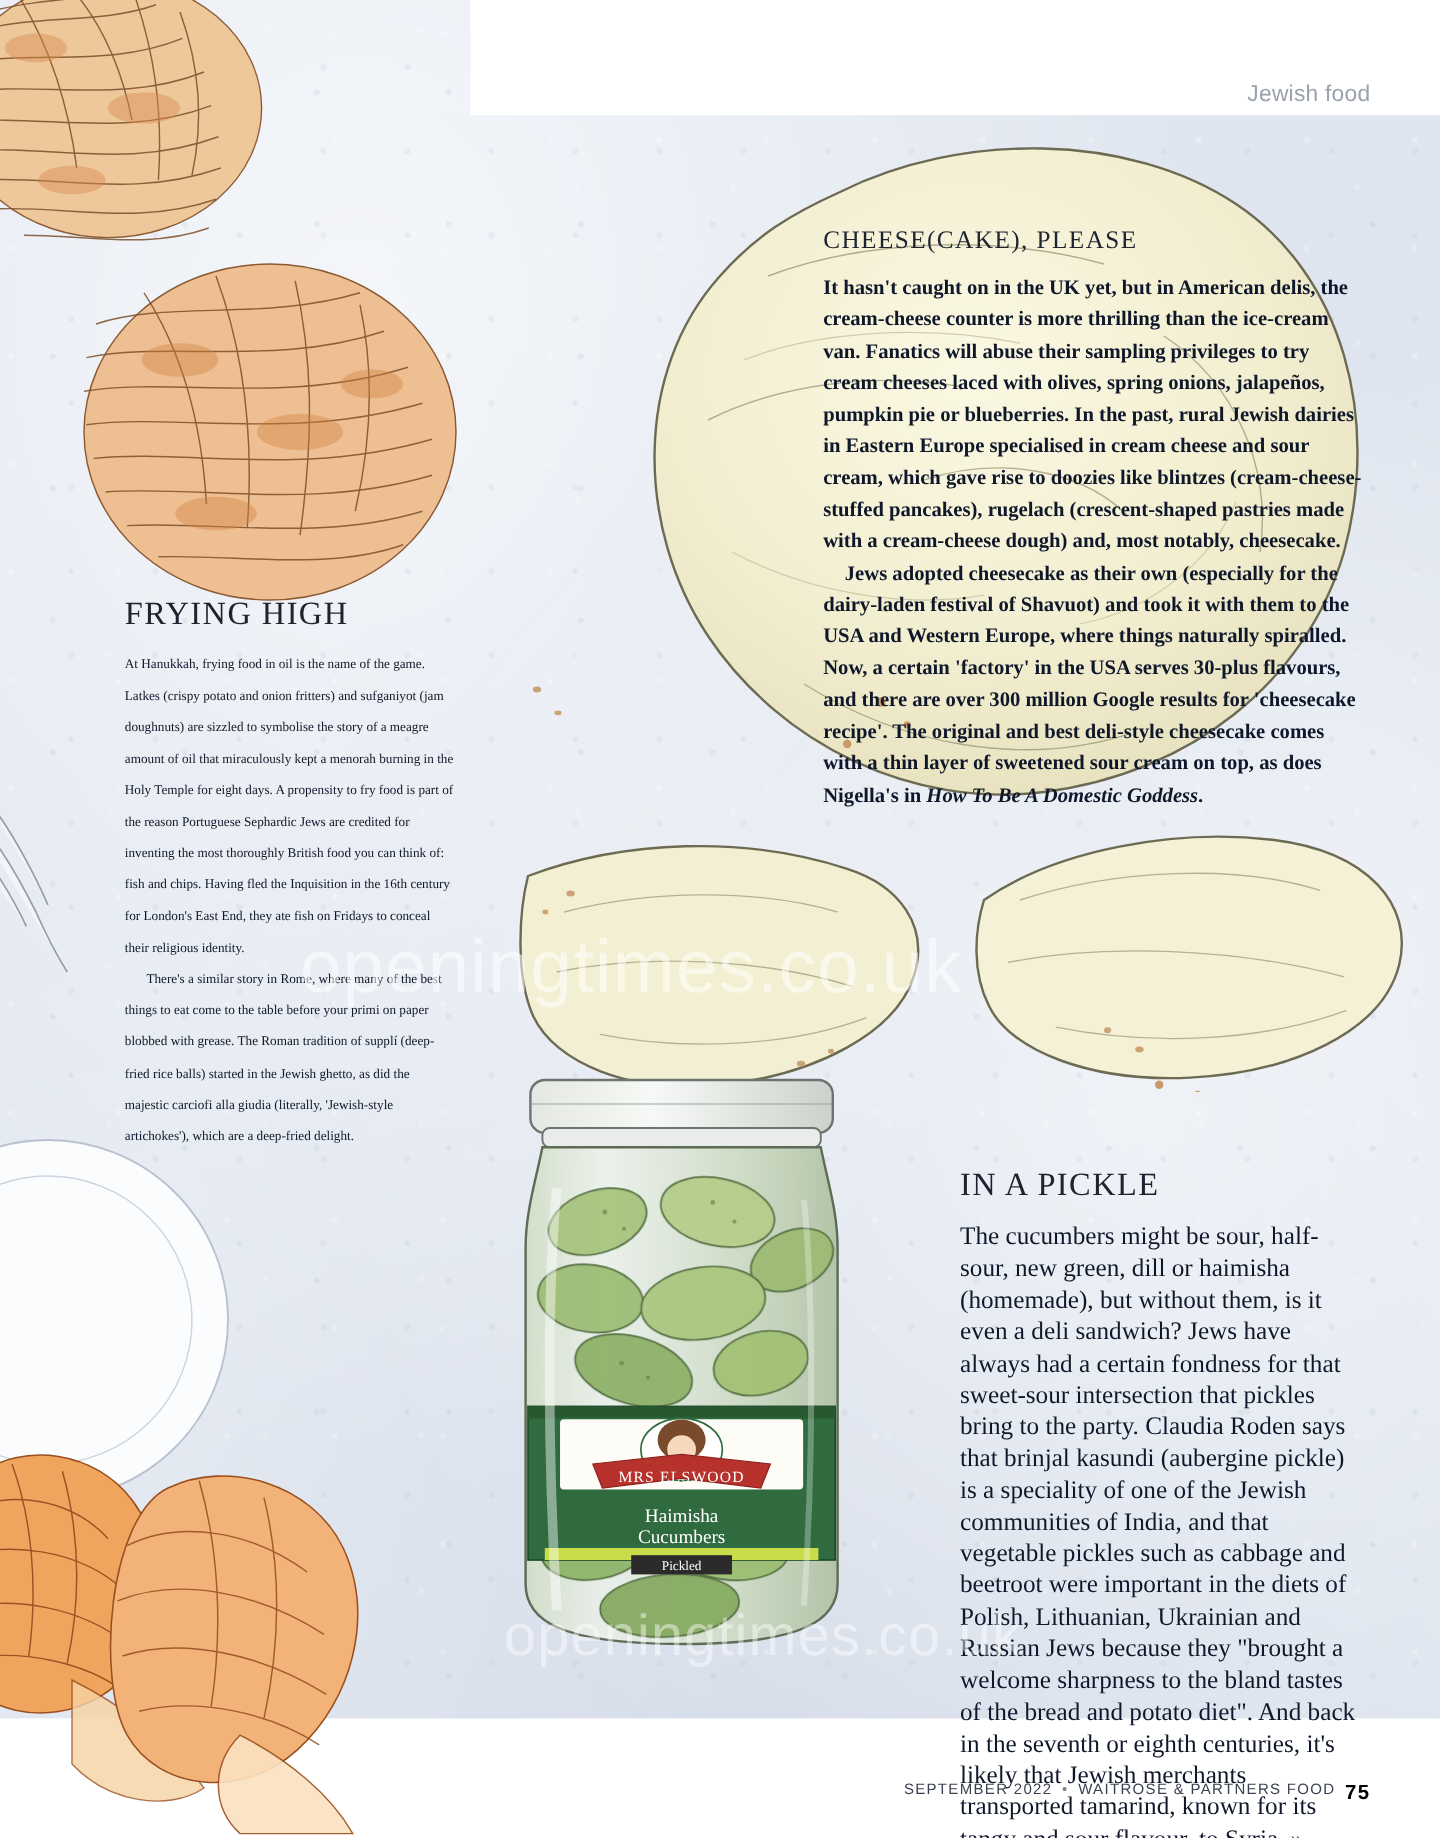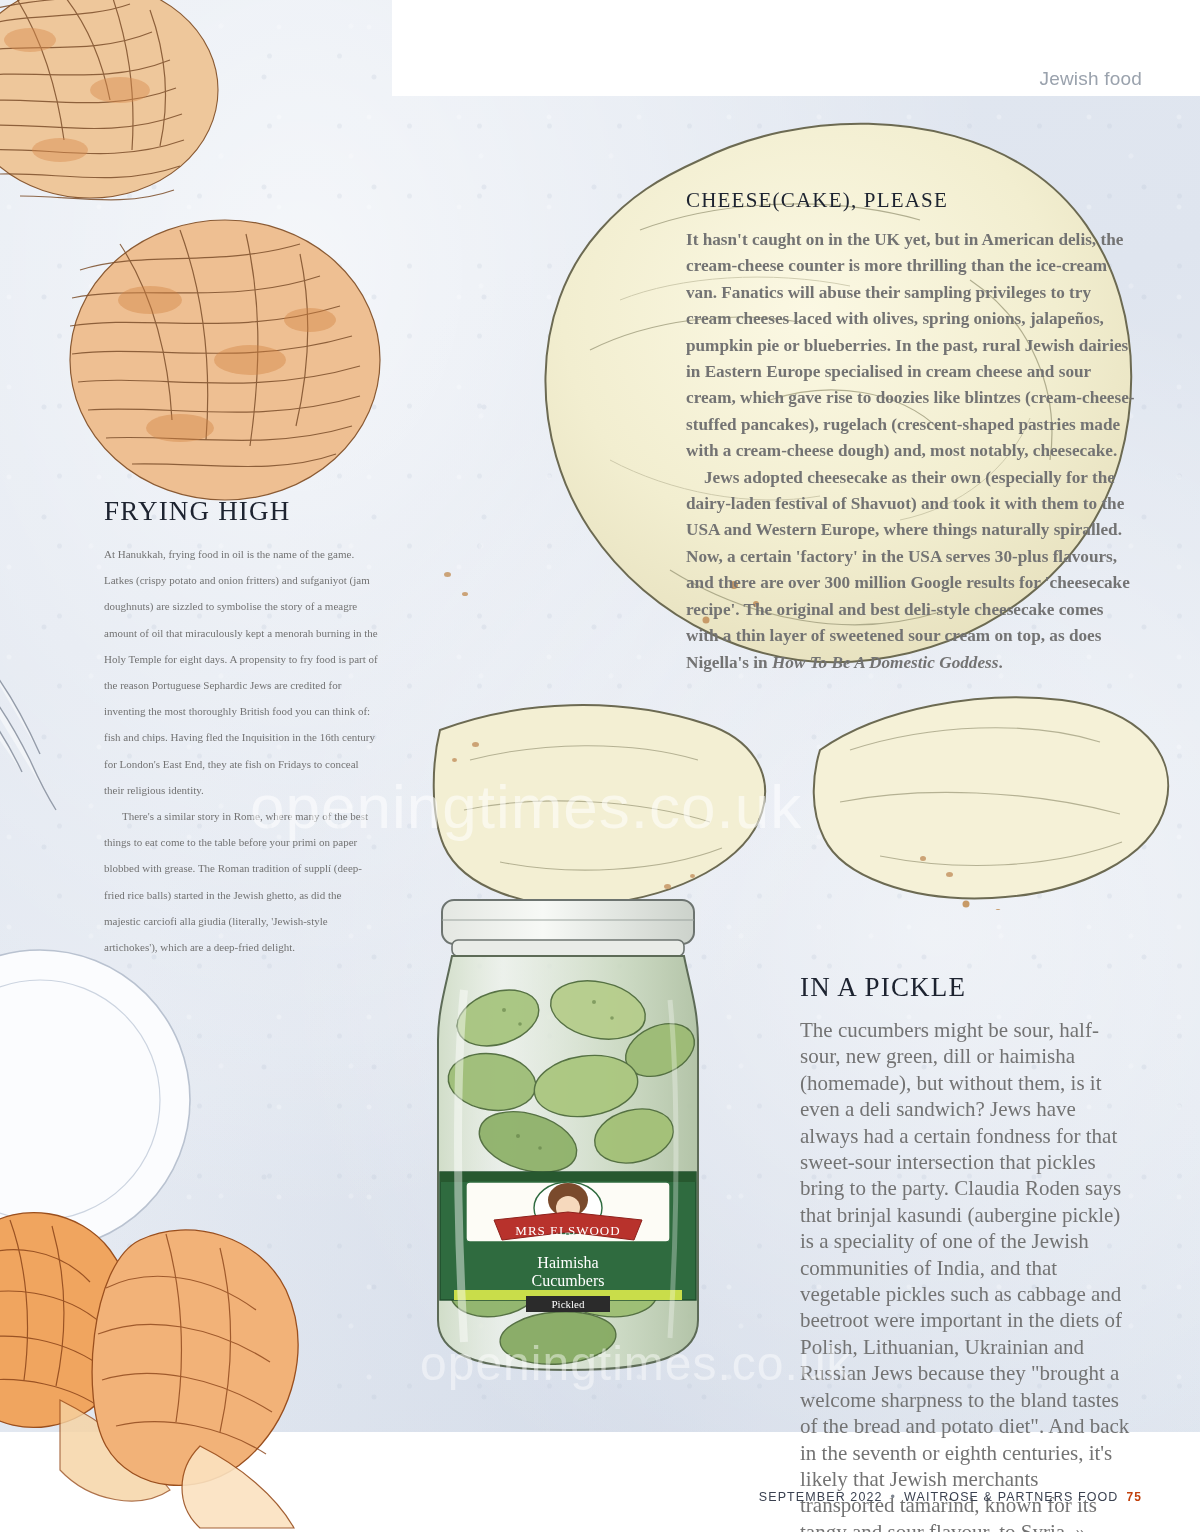"It hasn't caught on in" .body-text { color: #737373 -> #0f172a }
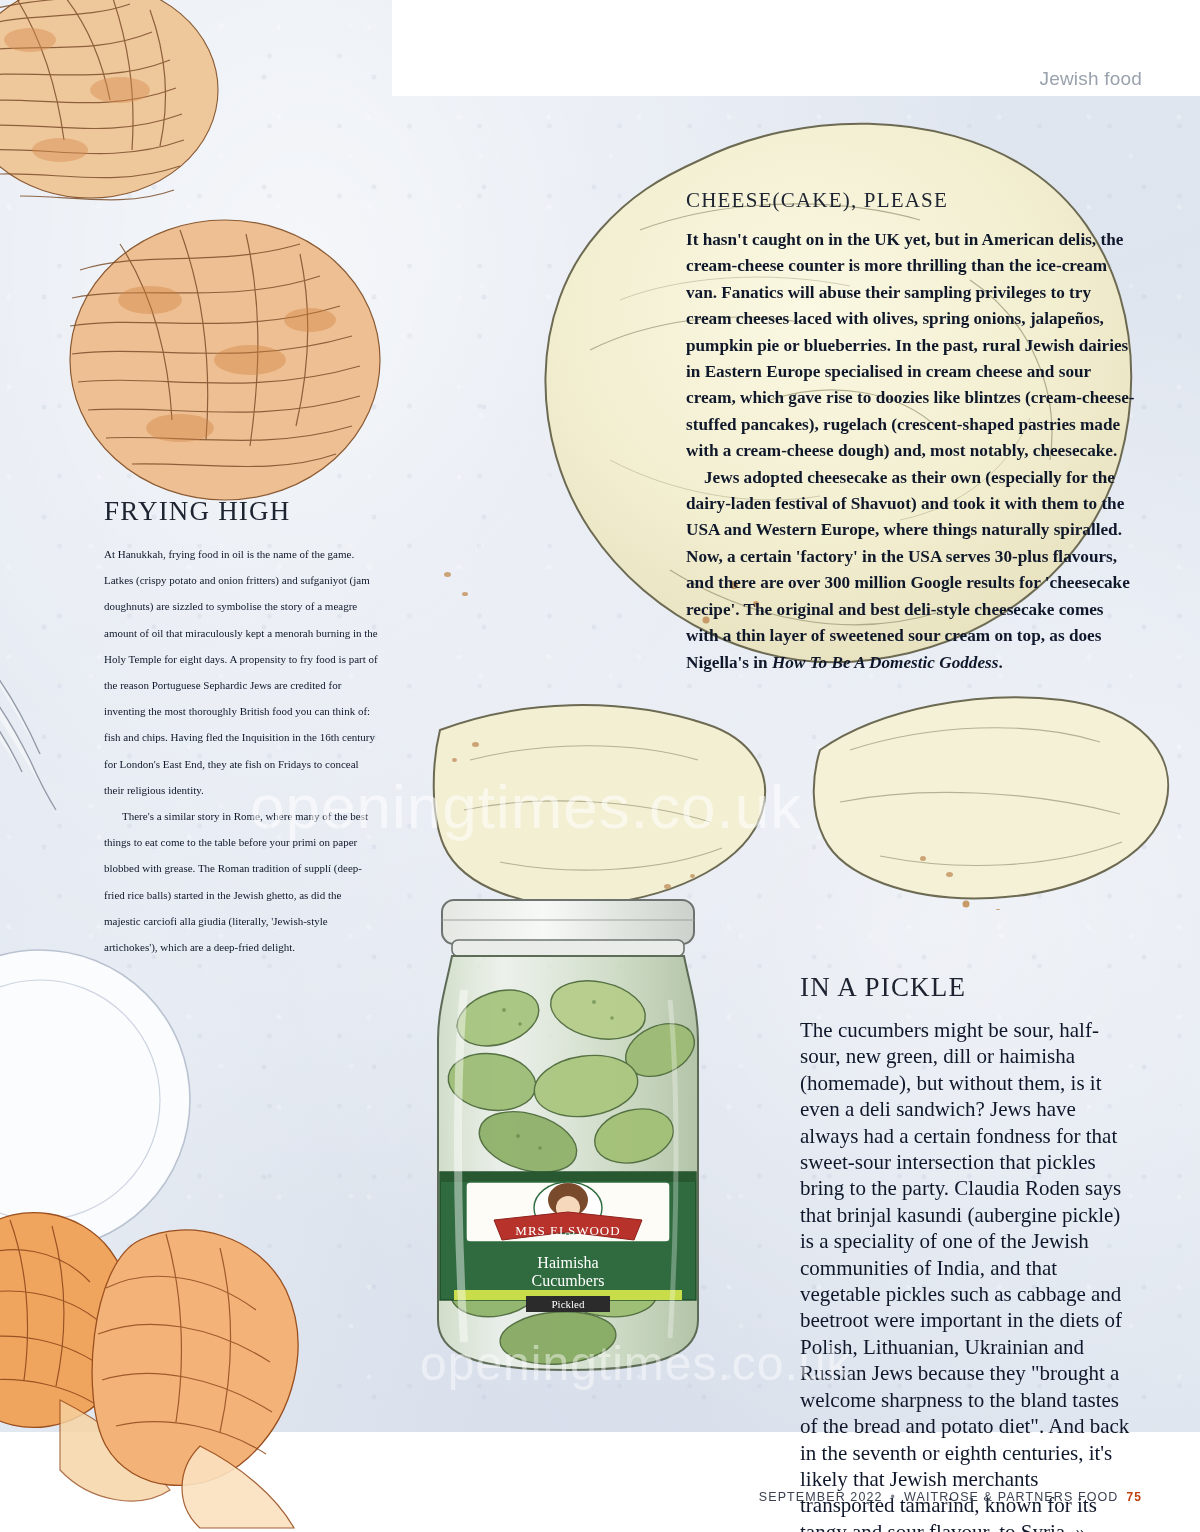"75" .footer .pageno { color: #c2410c -> #000000; font-size: 12px -> 17px }
